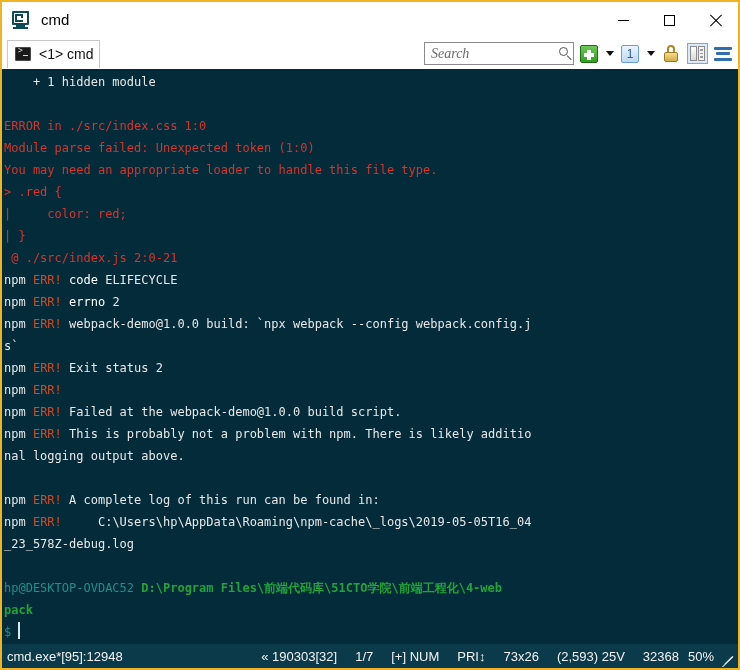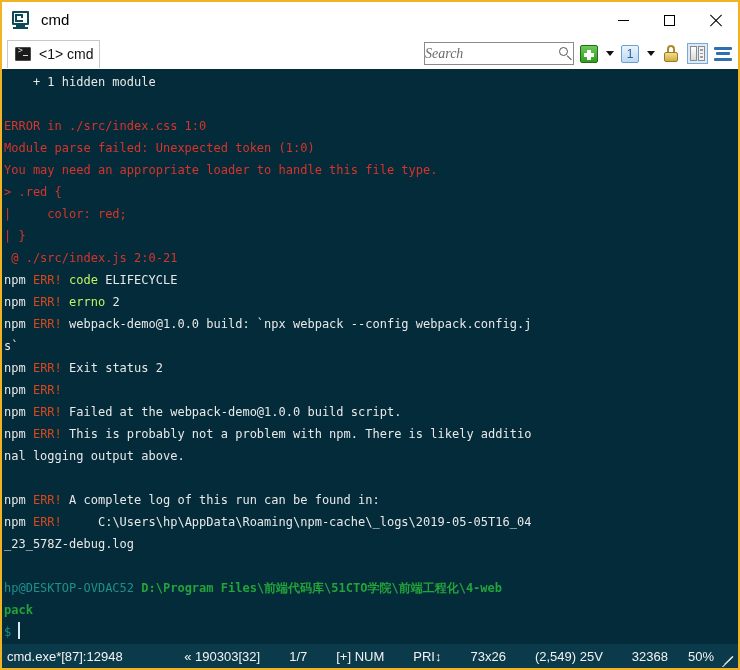"Search" #search-box { padding-left: none -> 6px }
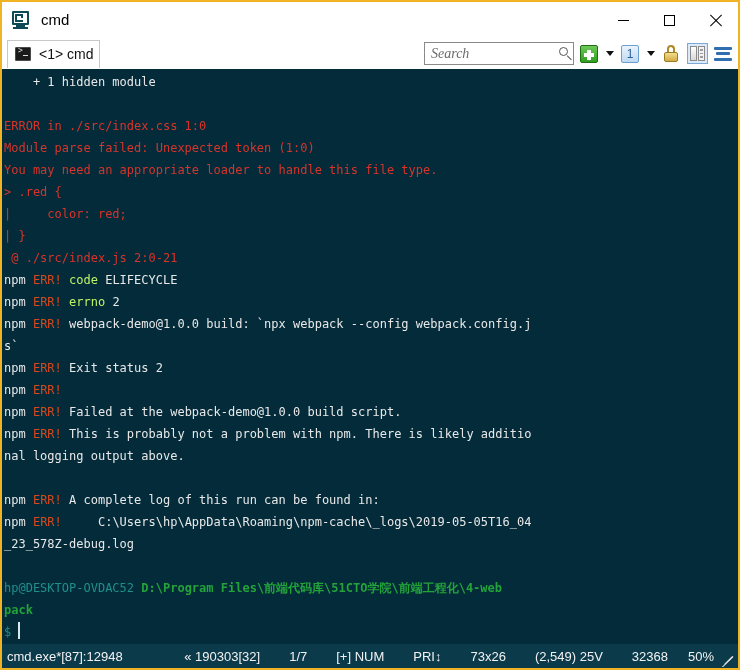"code" .c-magenta { color: #bef264 -> #ffffff }
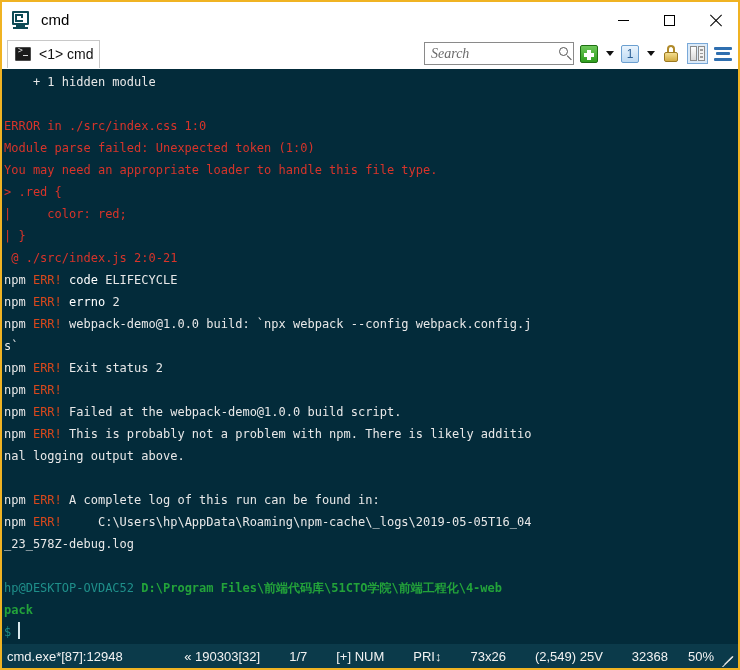"cmd.exe*[87]:12948" span { text: 87 -> 95 }
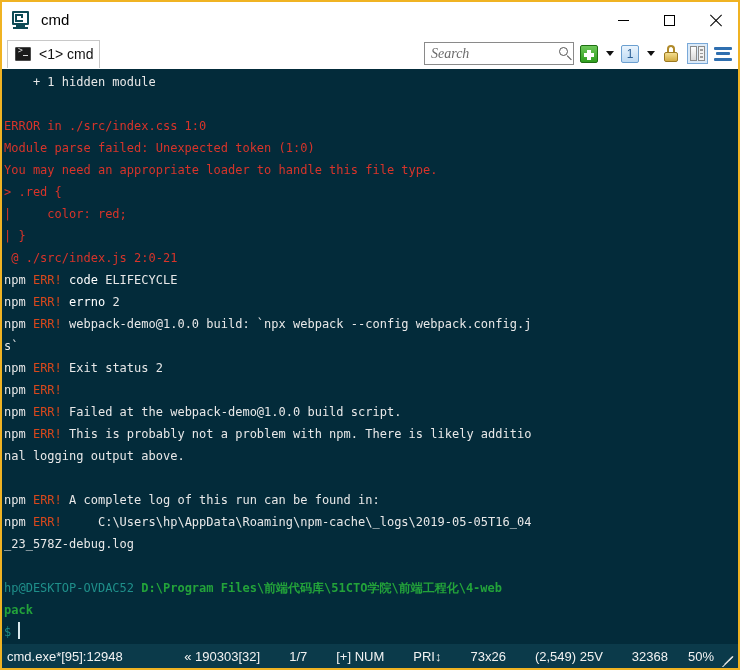"« 190303[32]" #status-right { gap: 11px -> 0 }
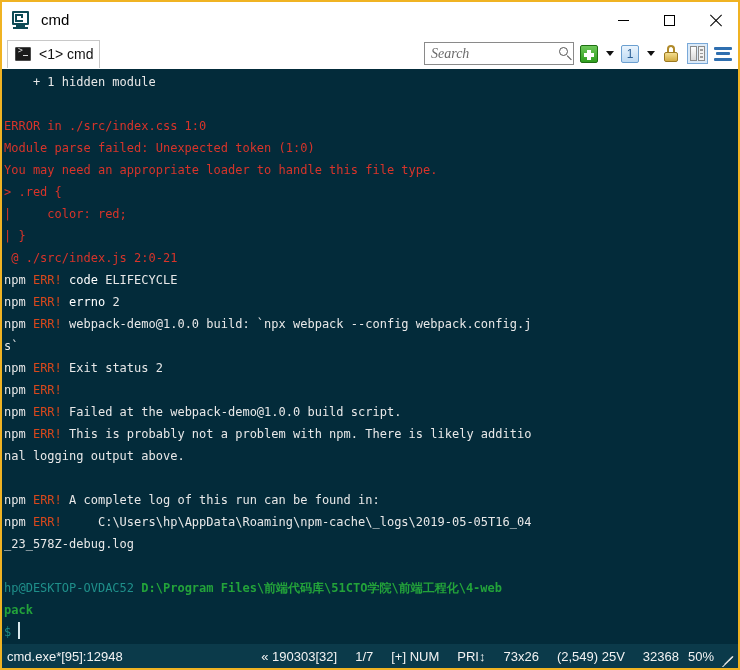"(2,549) 25V" span.sb-pad { text: 2,549 -> 2,593 }
